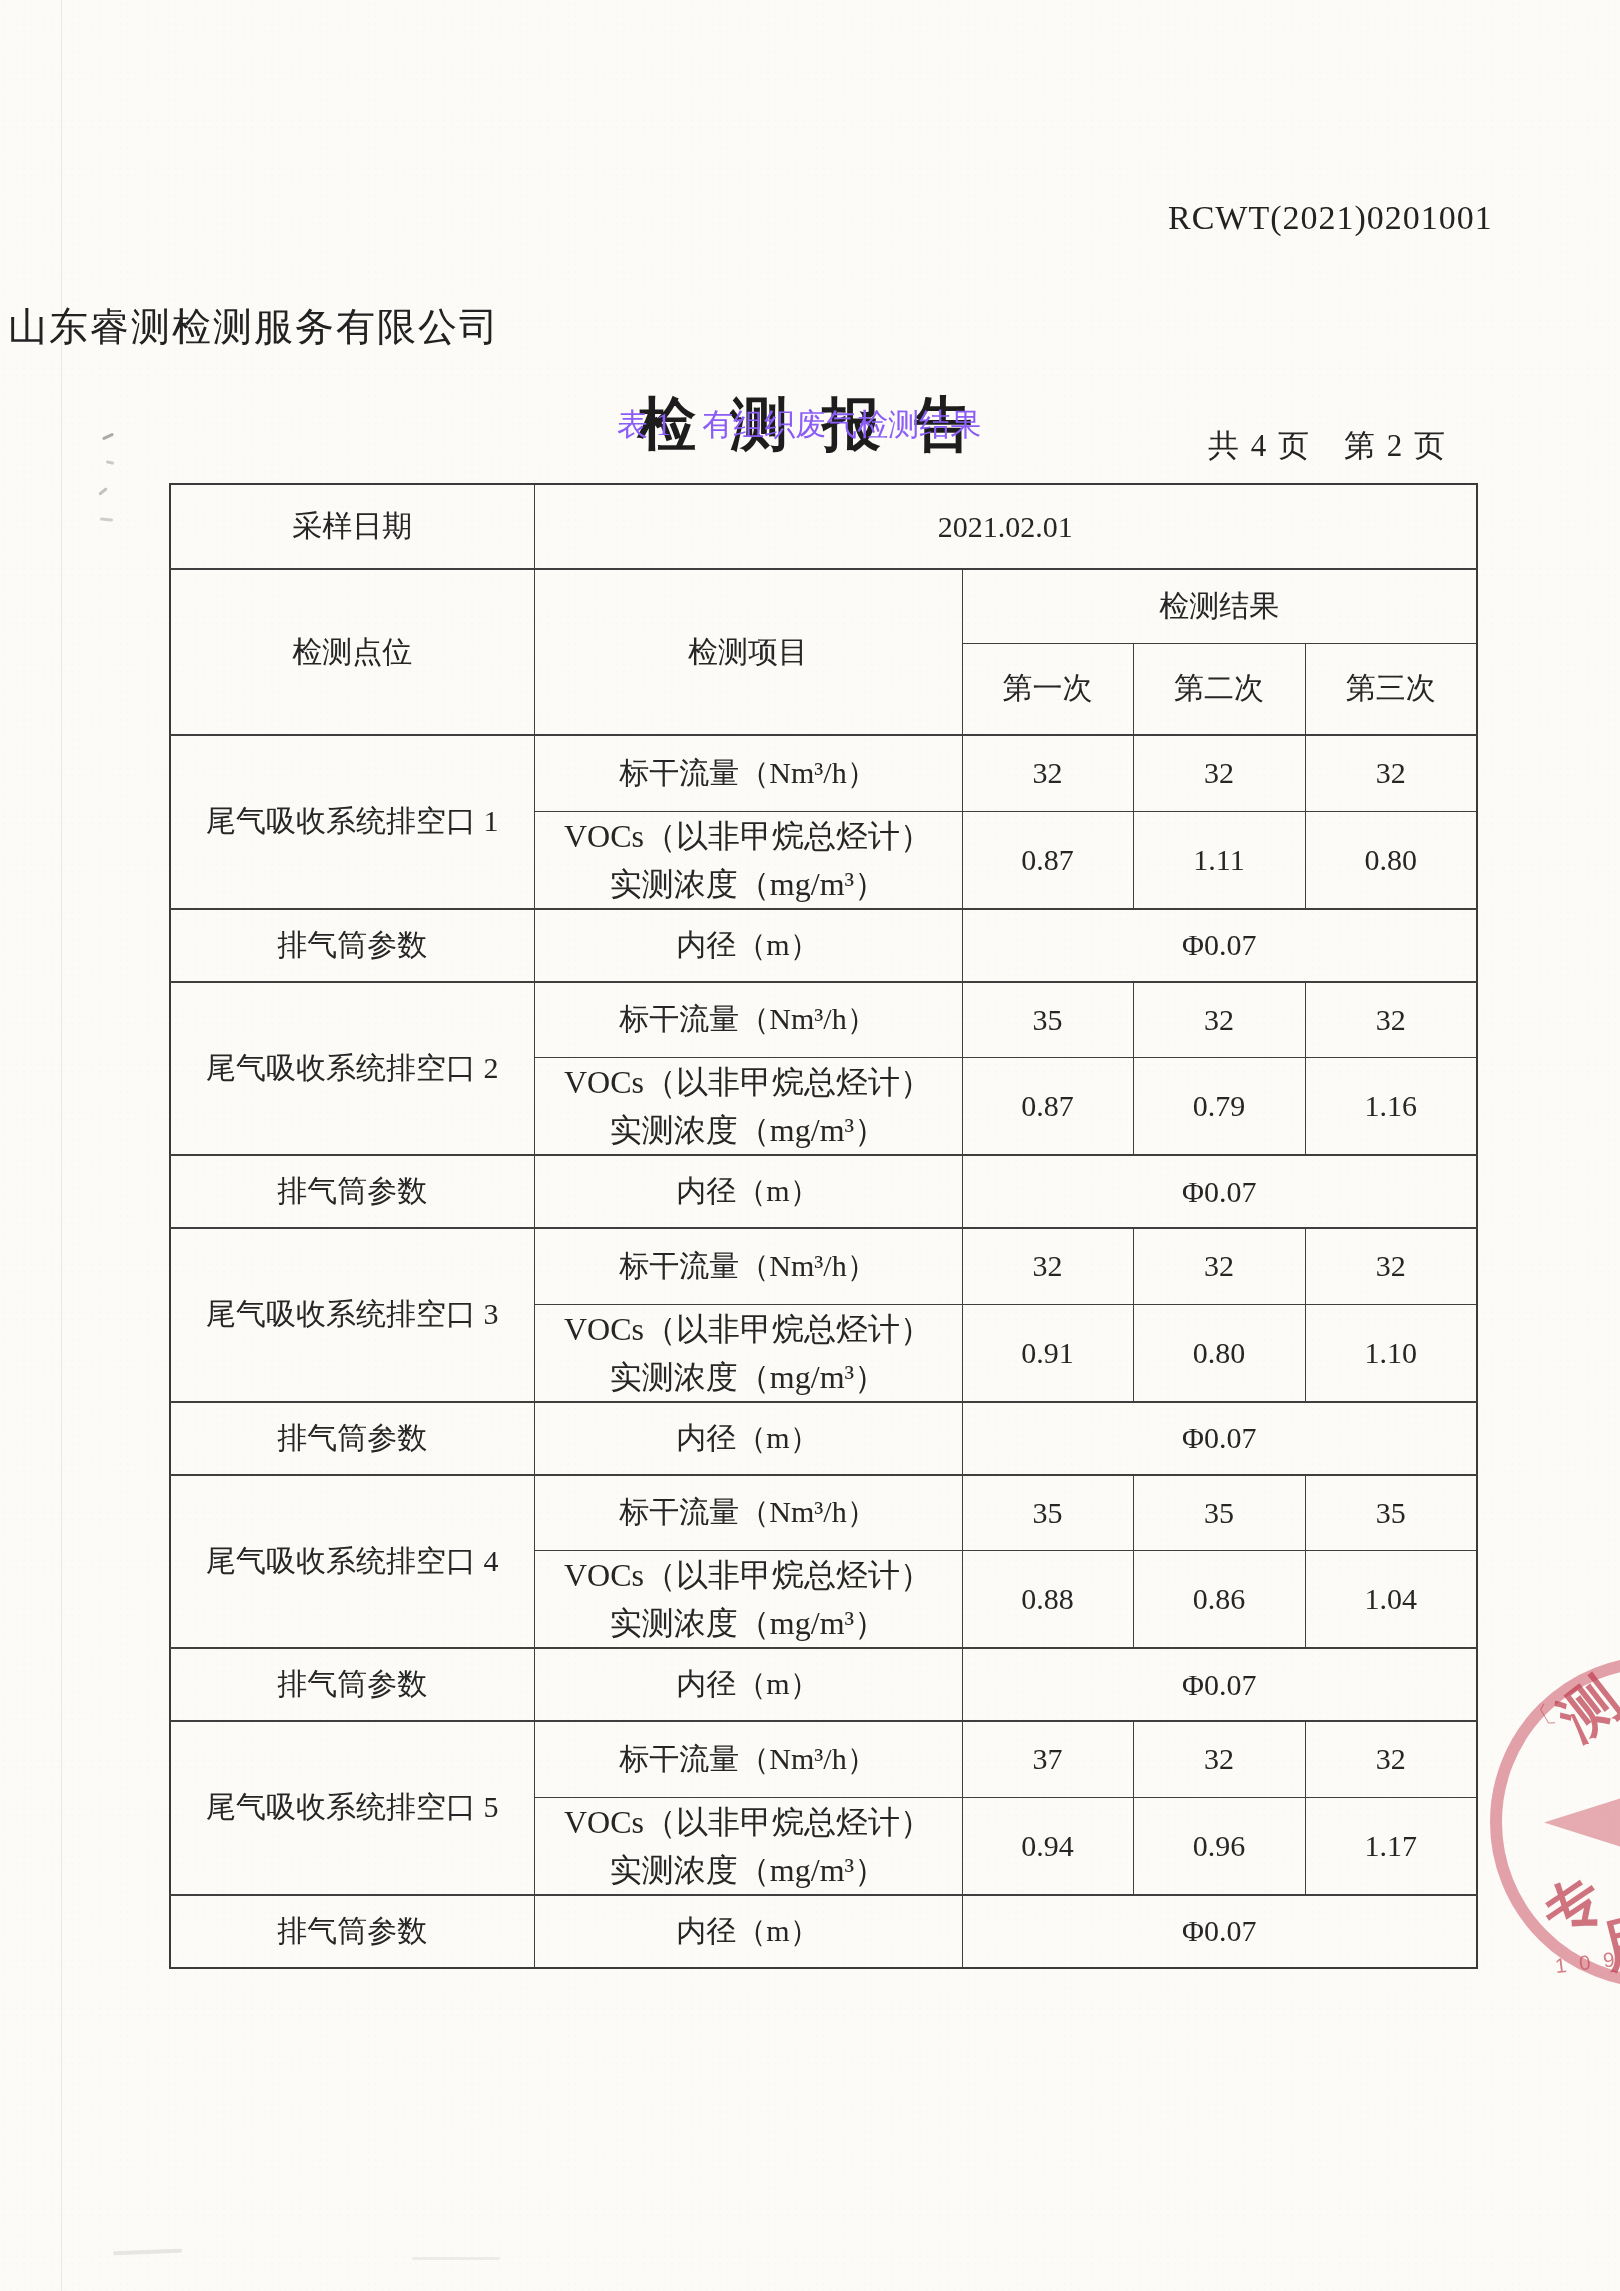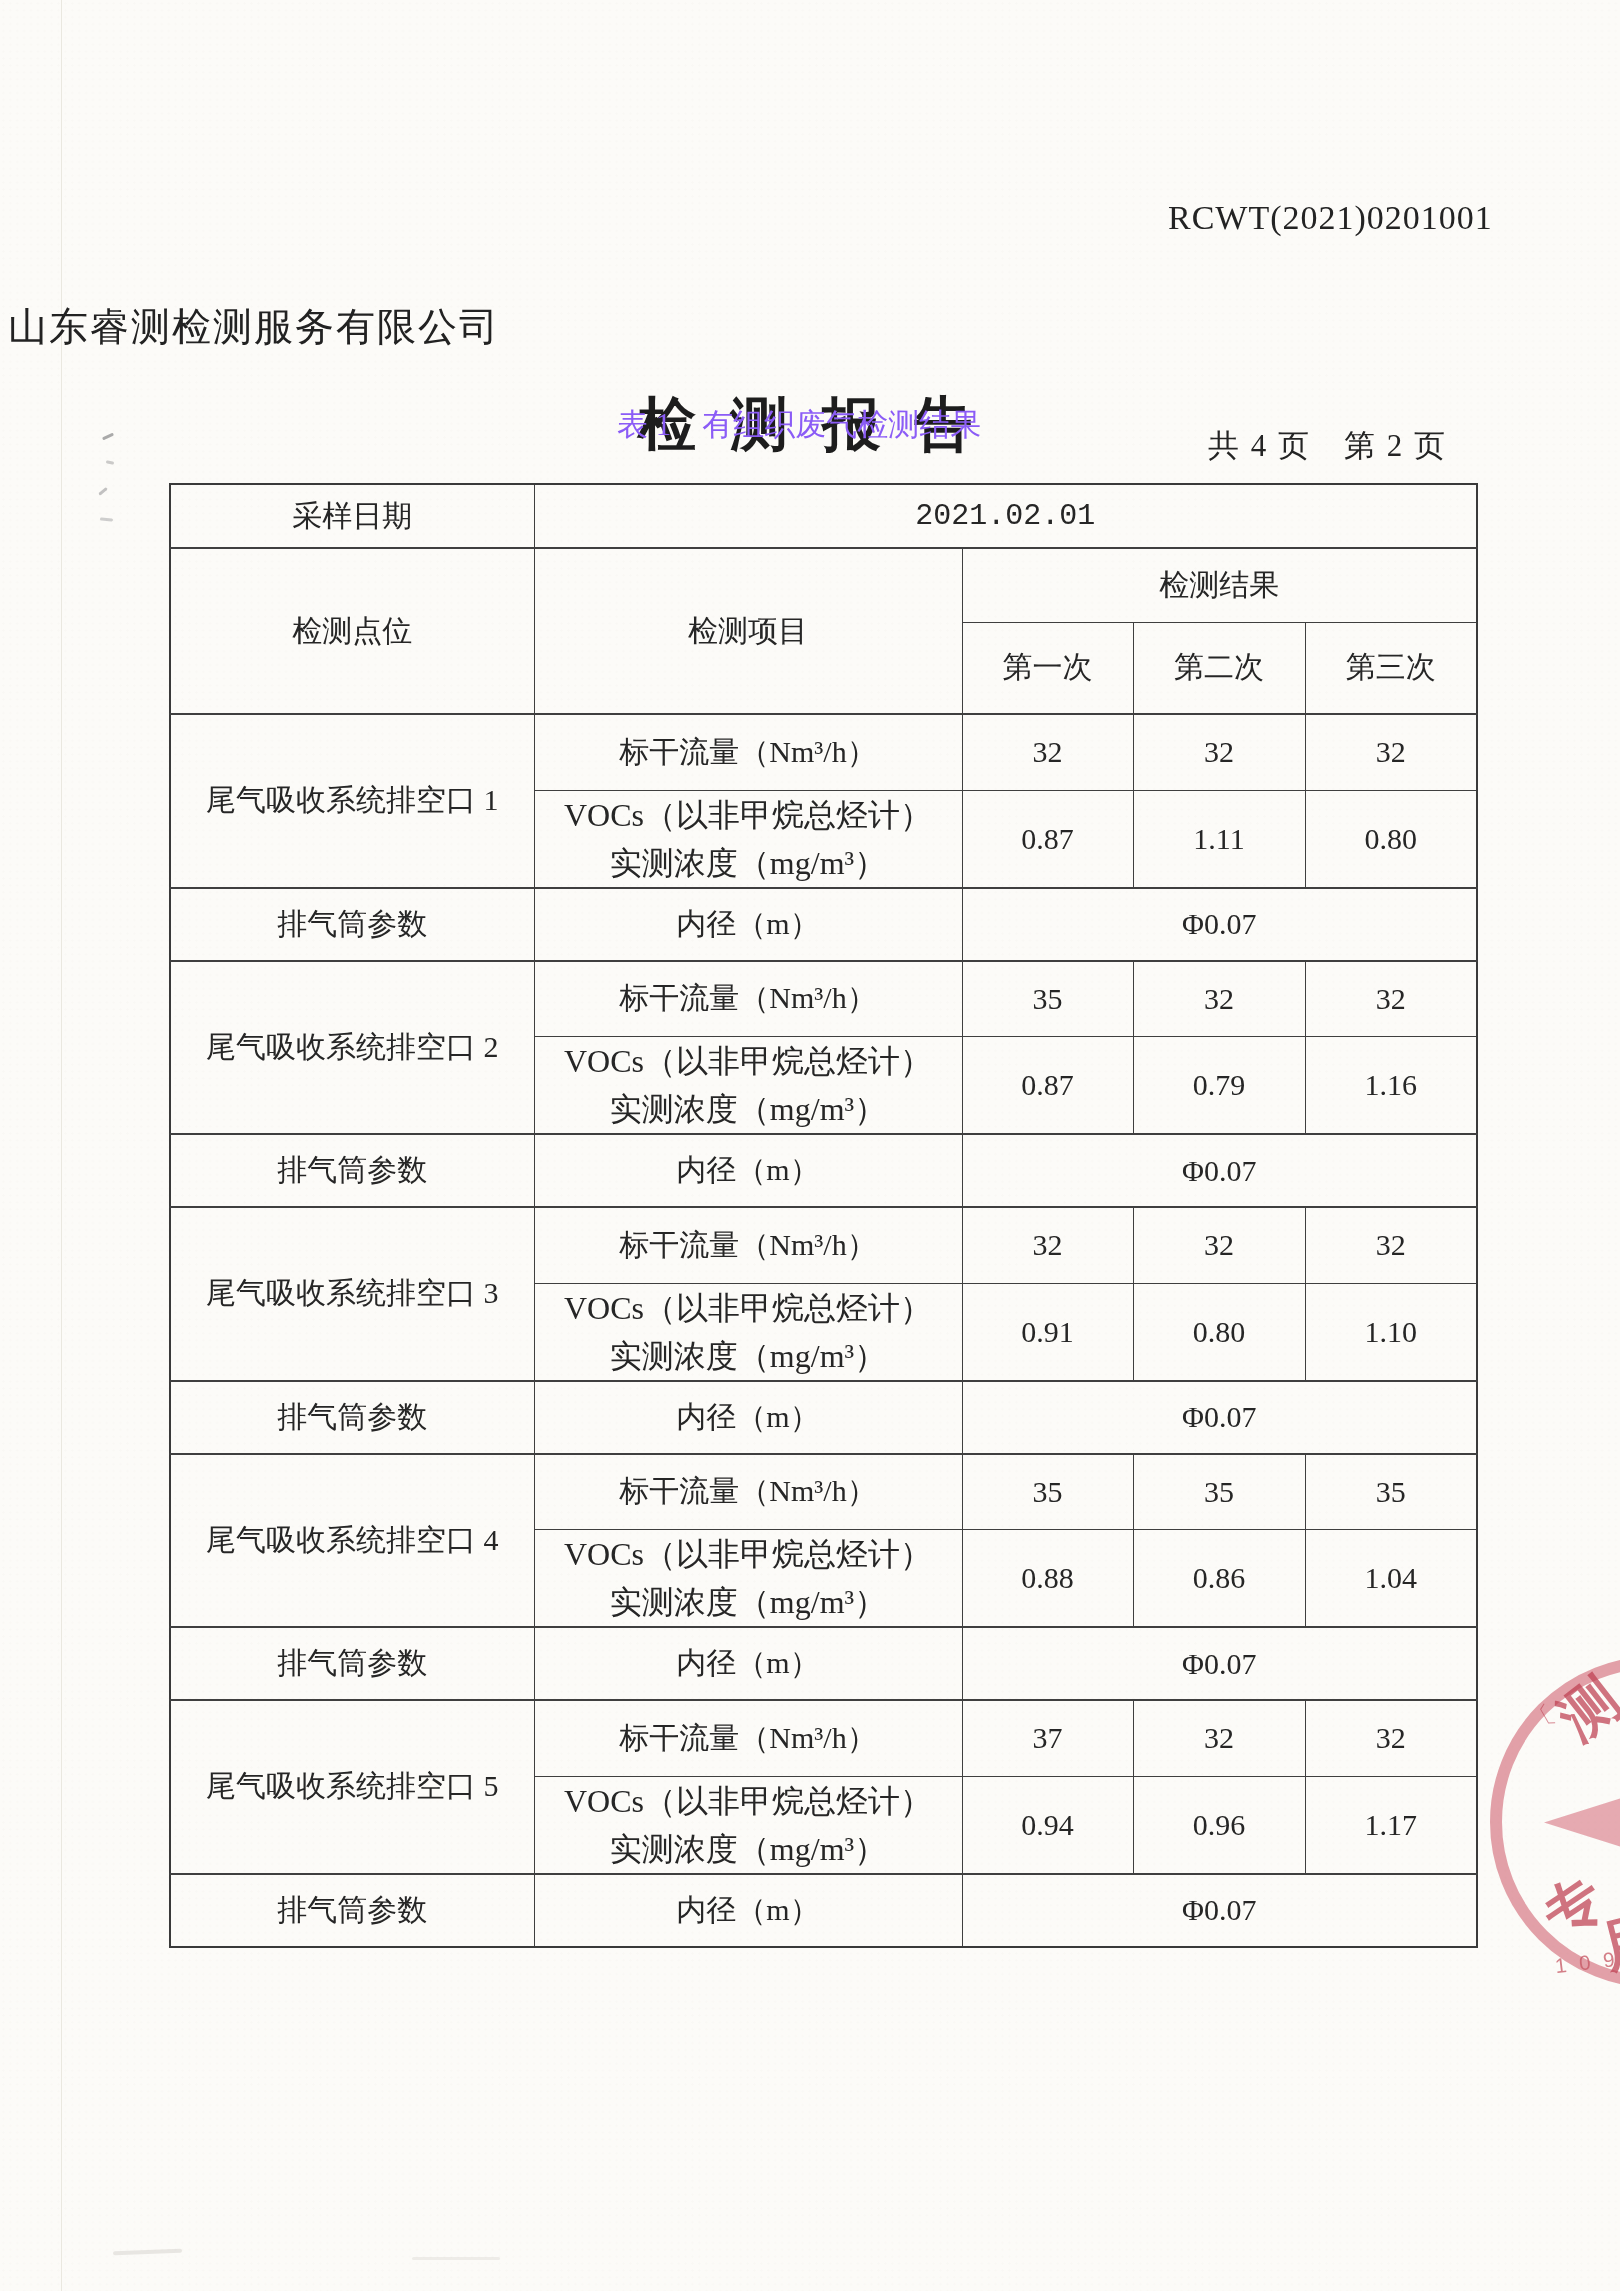"采样日期" tr.r-date { font-family: Liberation Mono, monospace -> none; height: 64px -> 85px }
